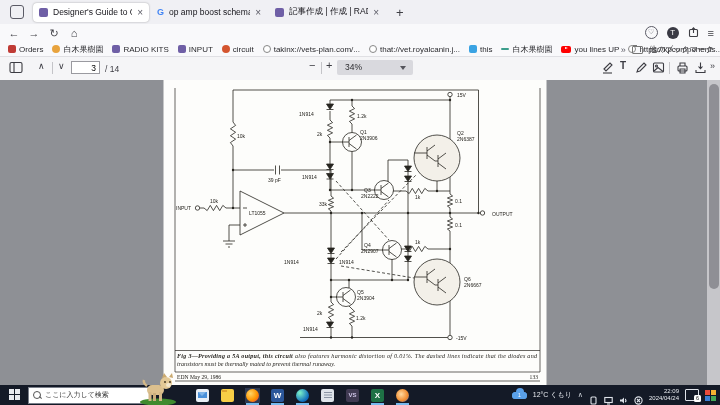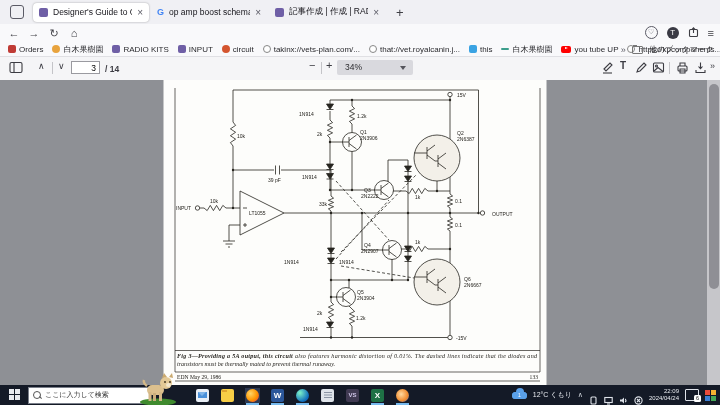"you tube UP" span { text: tube -> lines }
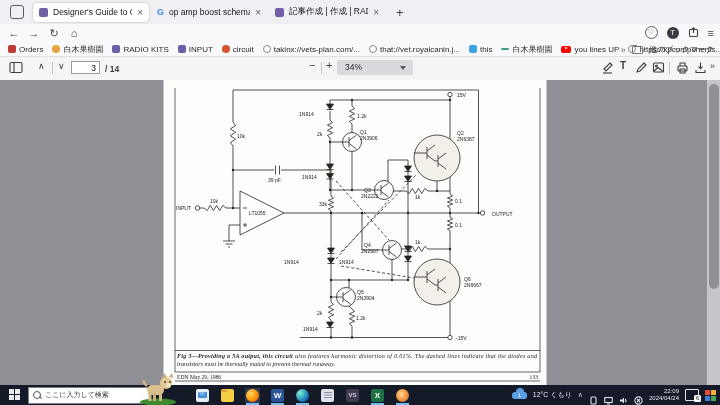"/ 14" .pagetotal { font-weight: bold -> none }
